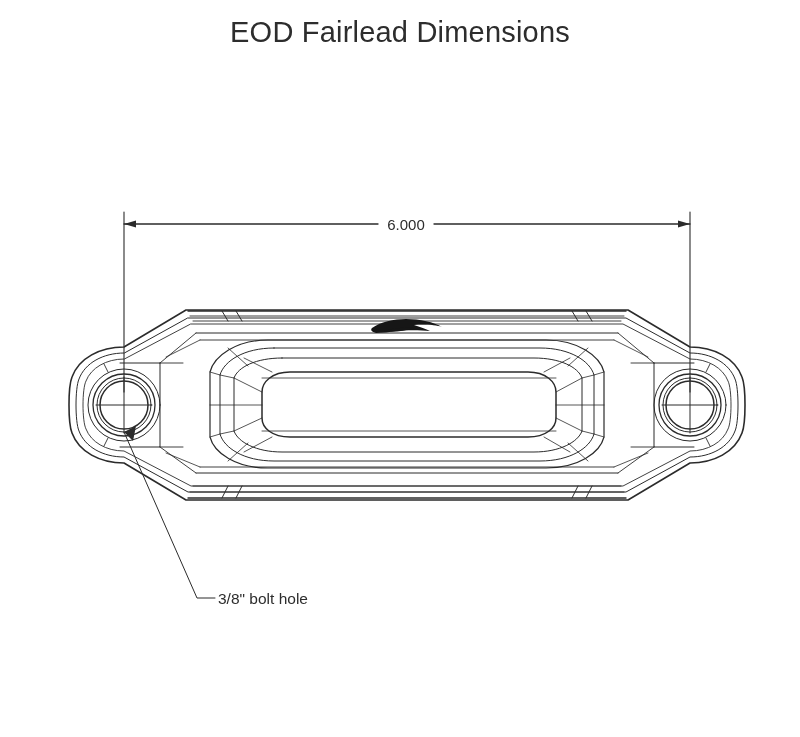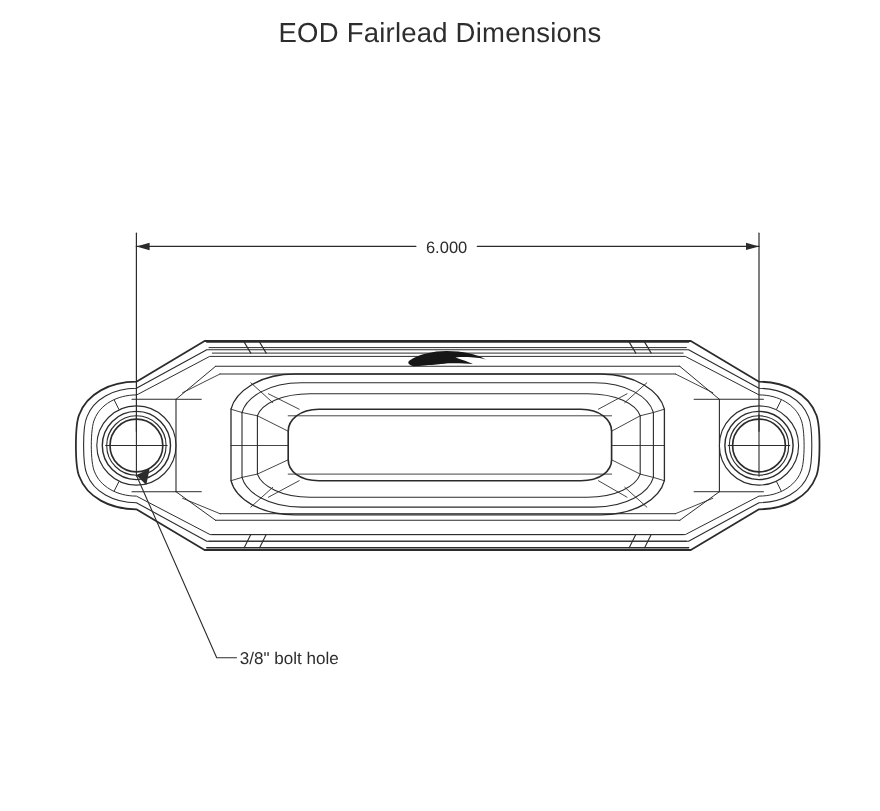"EOD Fairlead Dimensions" .page-title { font-size: 25px -> 29px }
